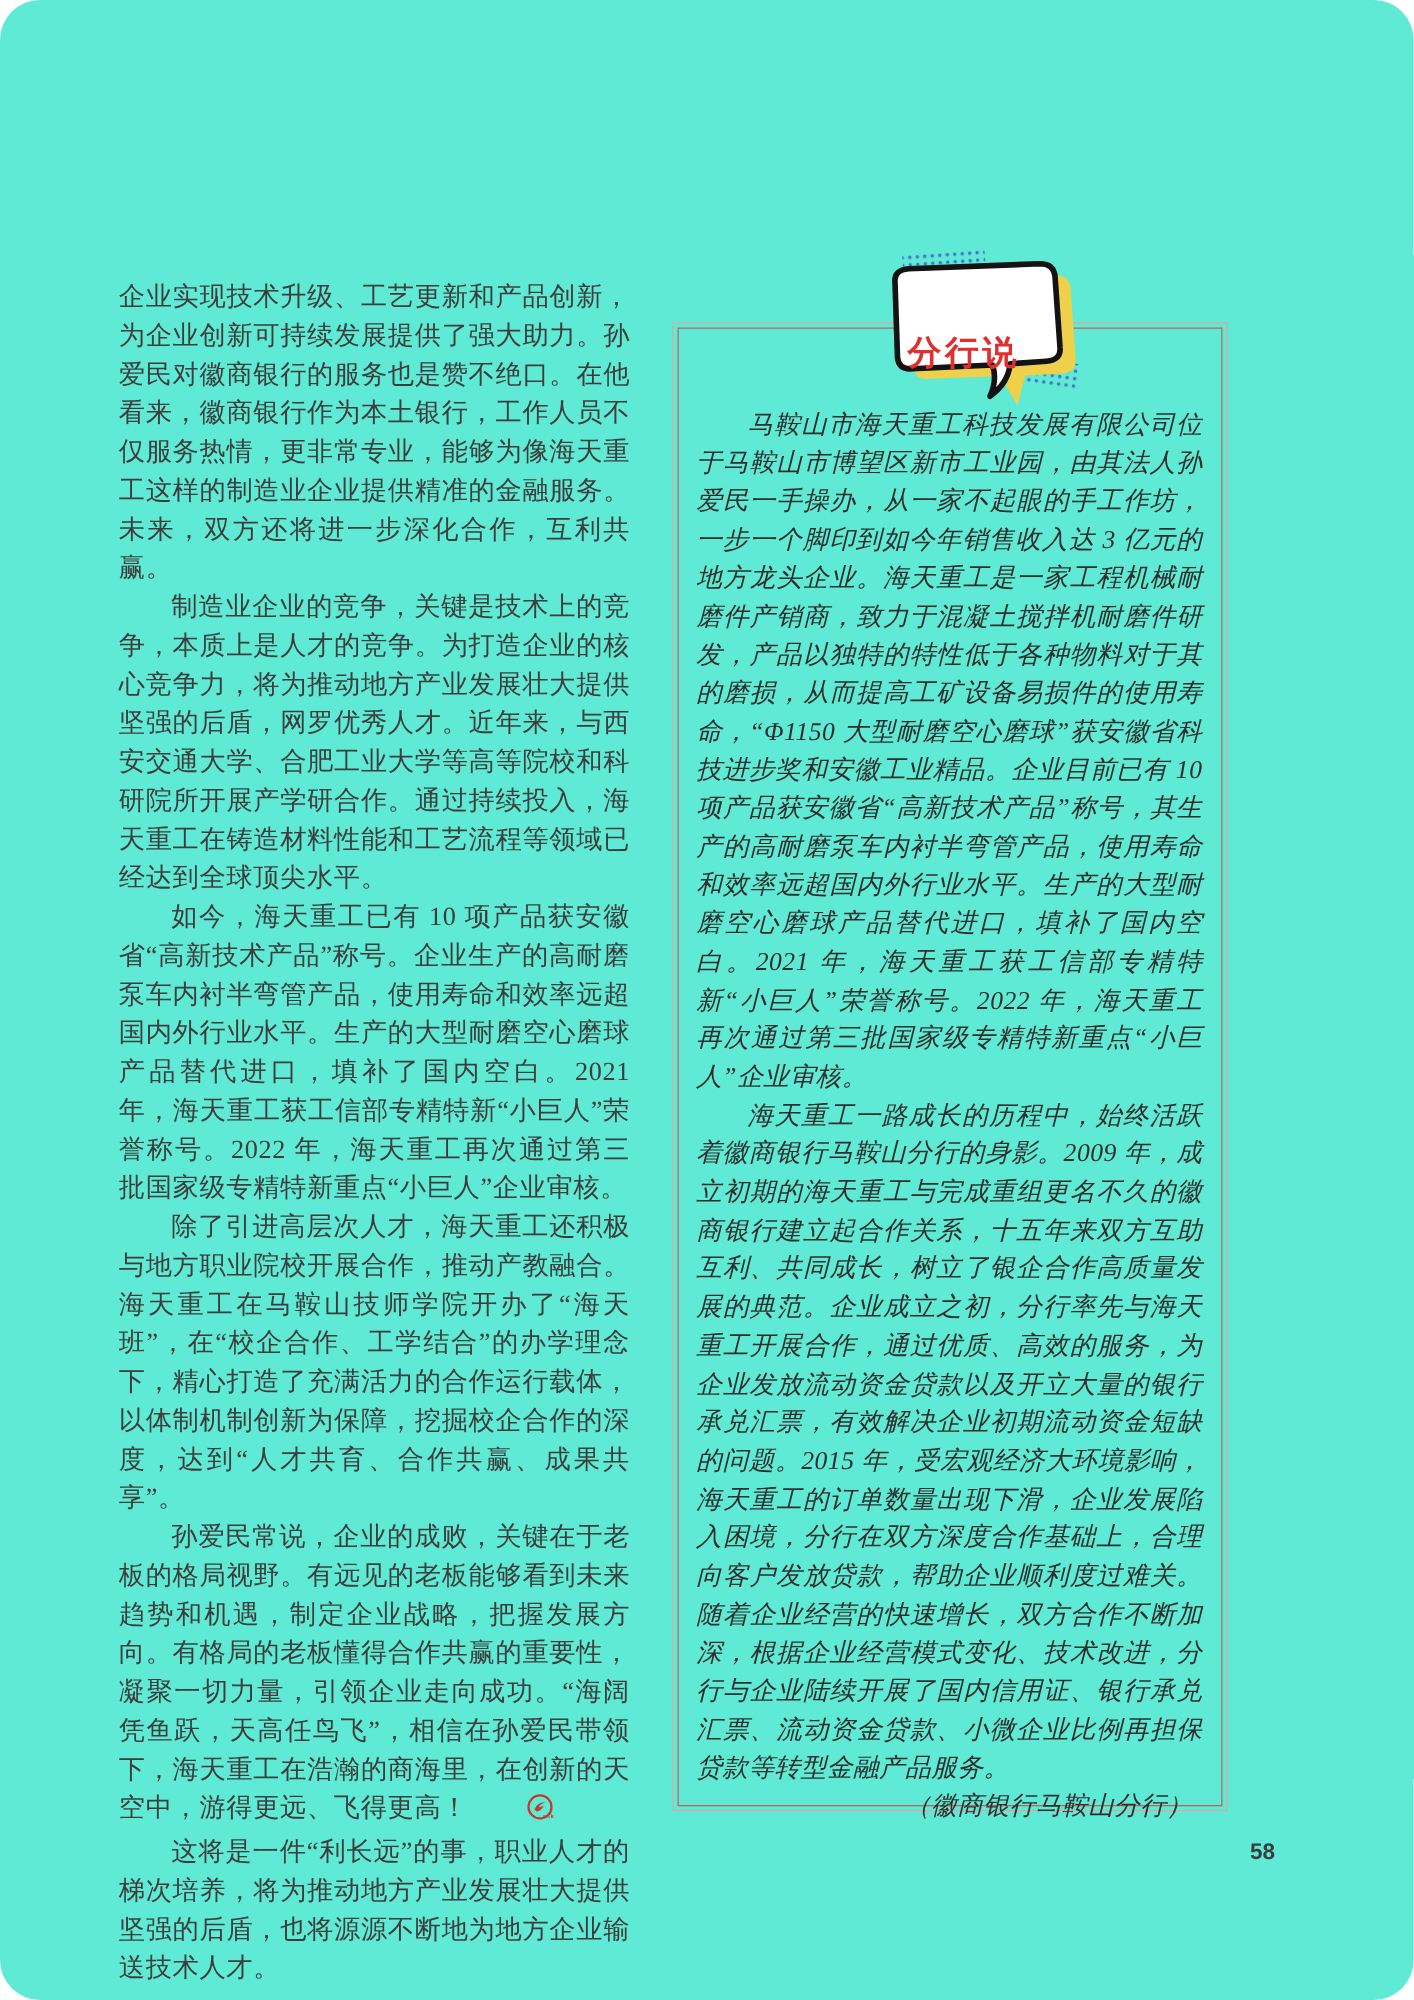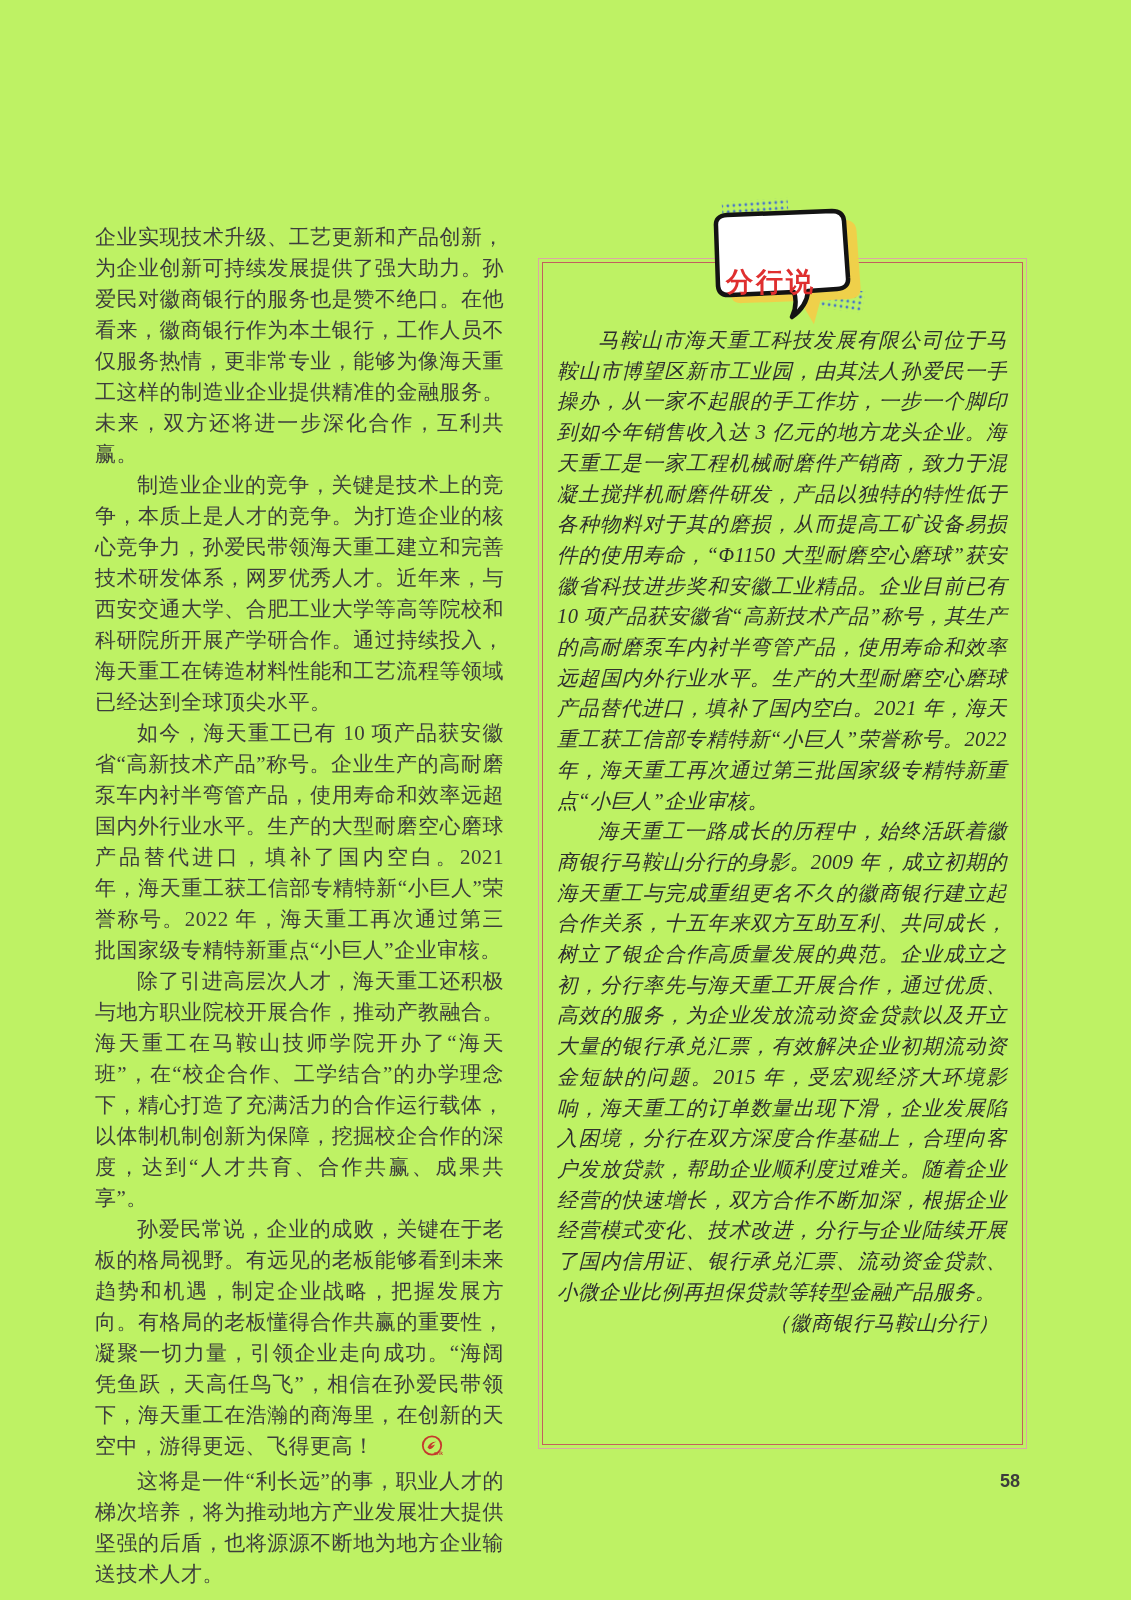"企业实现技术升级、工艺更新和产品创新，为企业创新可持续发展提供了强大助力。孙爱民" .page { background: #bef264 -> #5eead4; border-radius: none -> 32px }
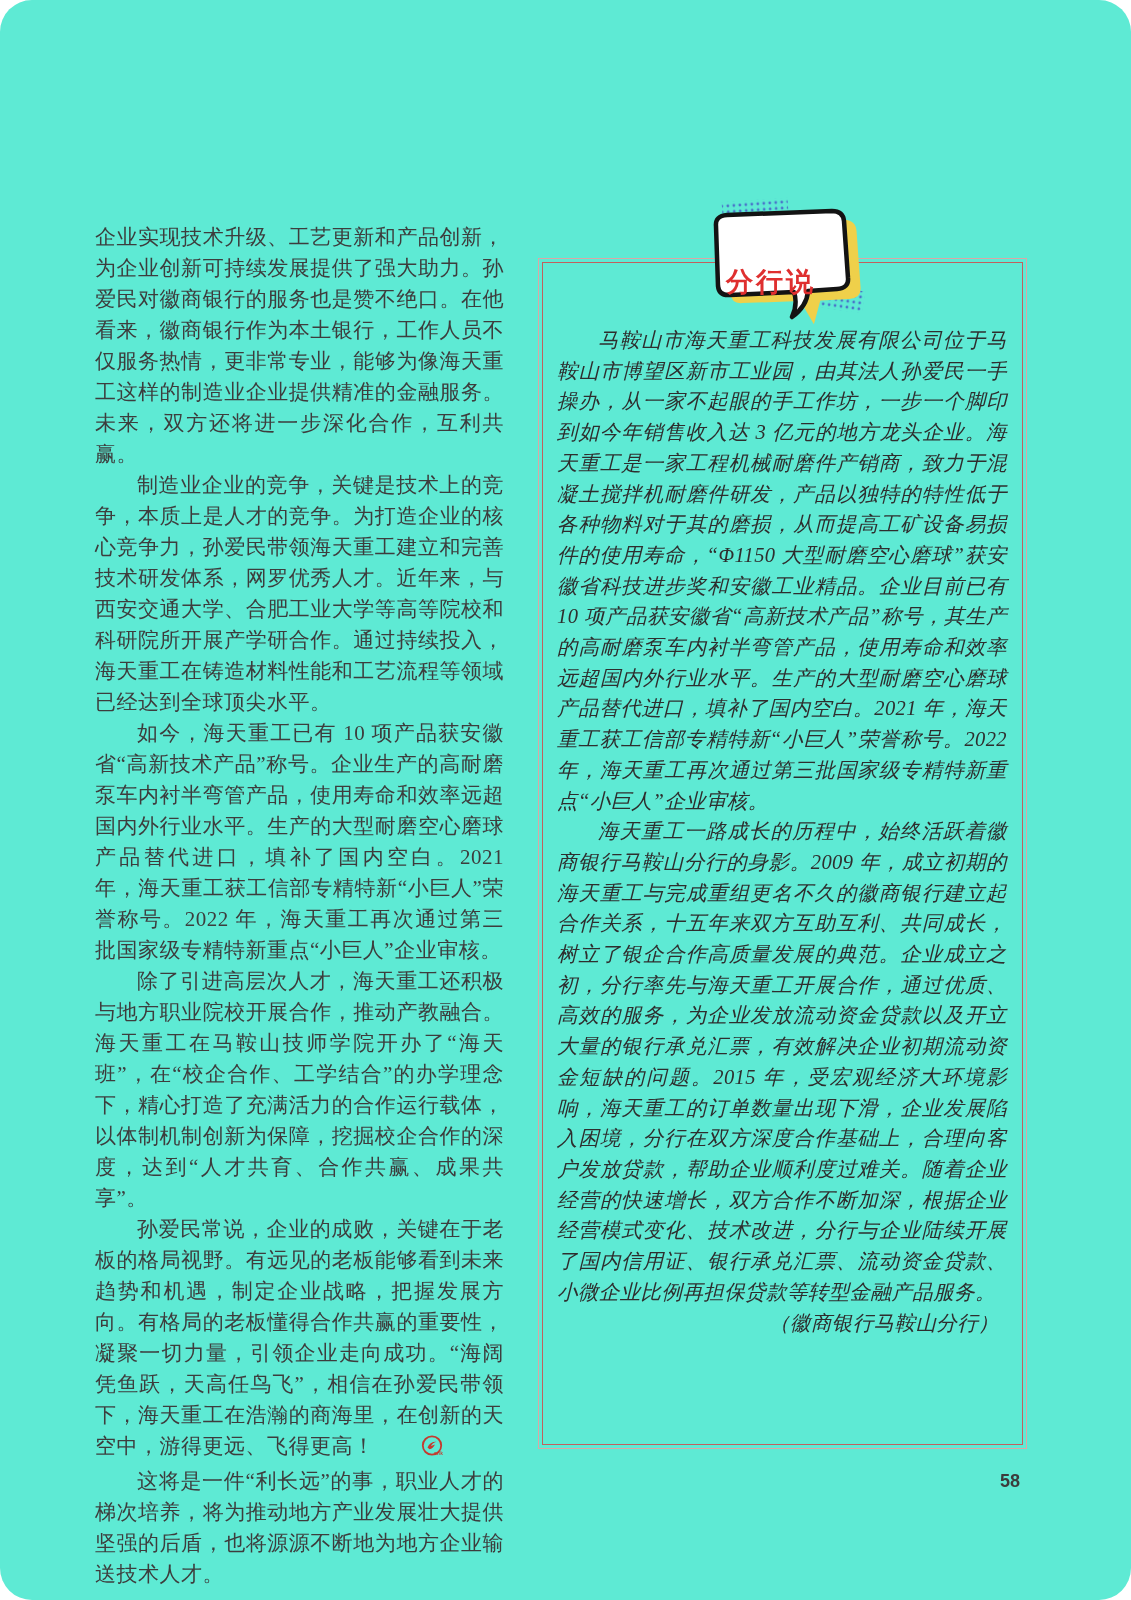"马鞍山市海天重工科技发展有限公司位于马鞍山市博望区新市工业园，由其法人孙爱民一手" .panel { width: 489px -> 444px }
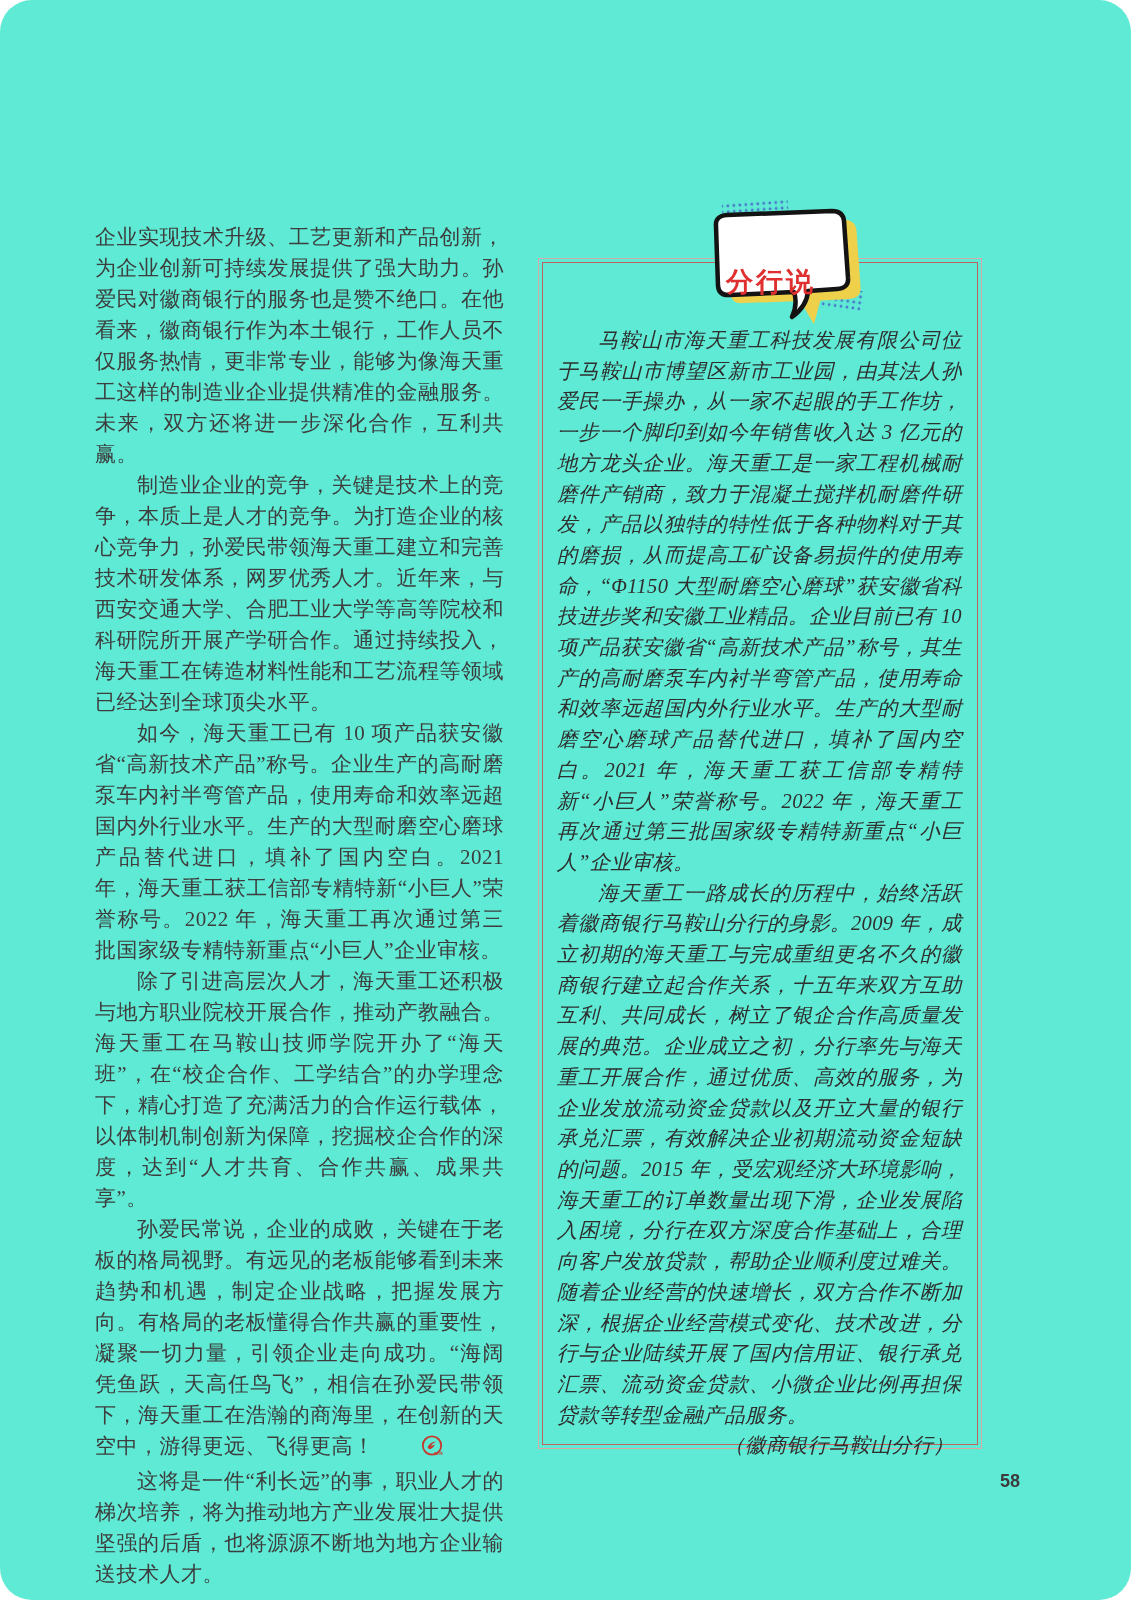"制造业企业的竞争，关键是技术上的竞争，本质上是人才的竞争。为打造企业的核心竞争力" p { text: 孙爱民带领海天重工建立和完善技术研发体系 -> 将为推动地方产业发展壮大提供坚强的后盾 }
